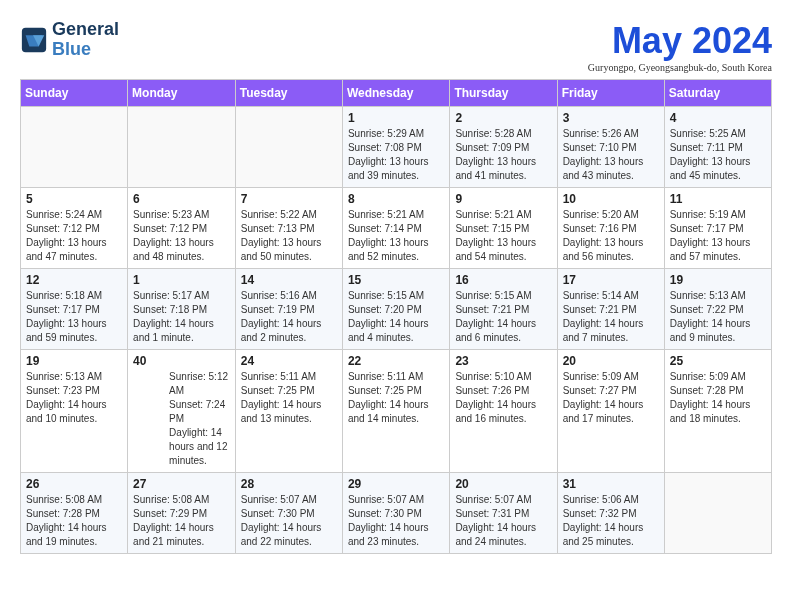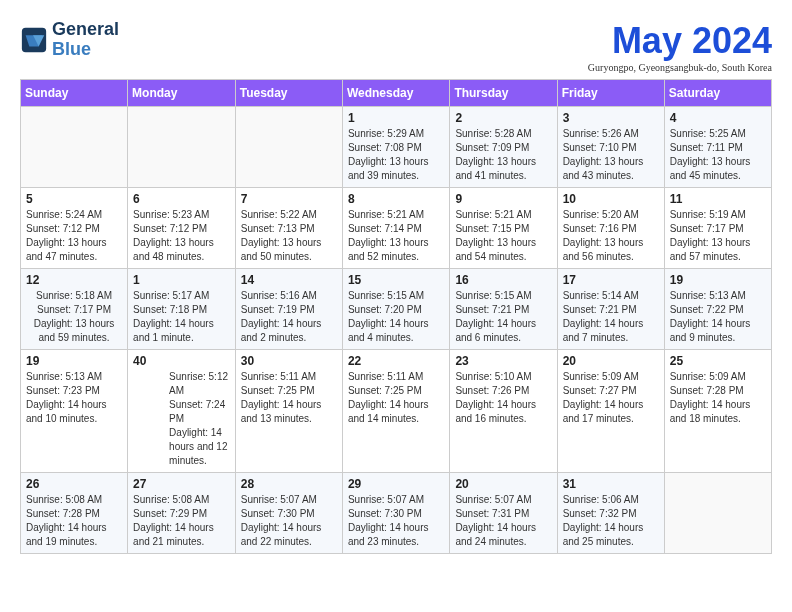"Sunrise: 5:18 AM" div.day-info { text-align: center -> none }
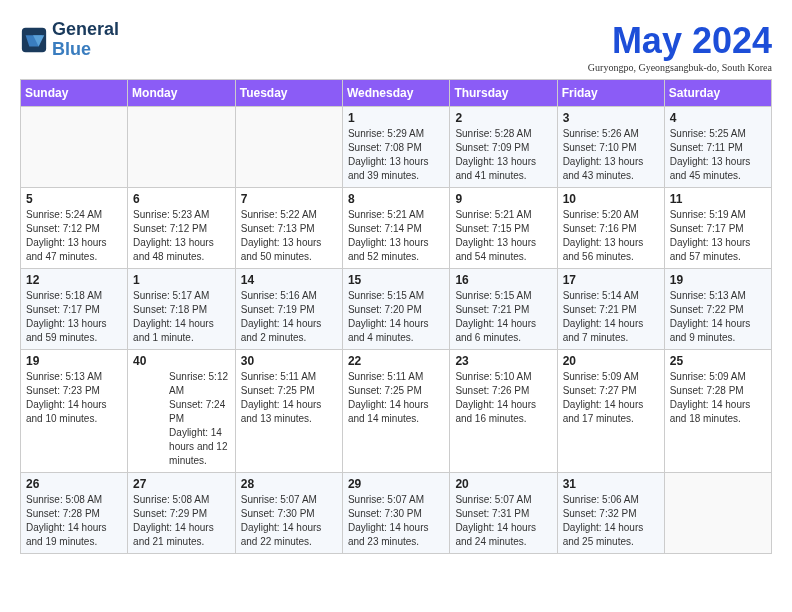"30" span.day-number { text: 30 -> 24 }
